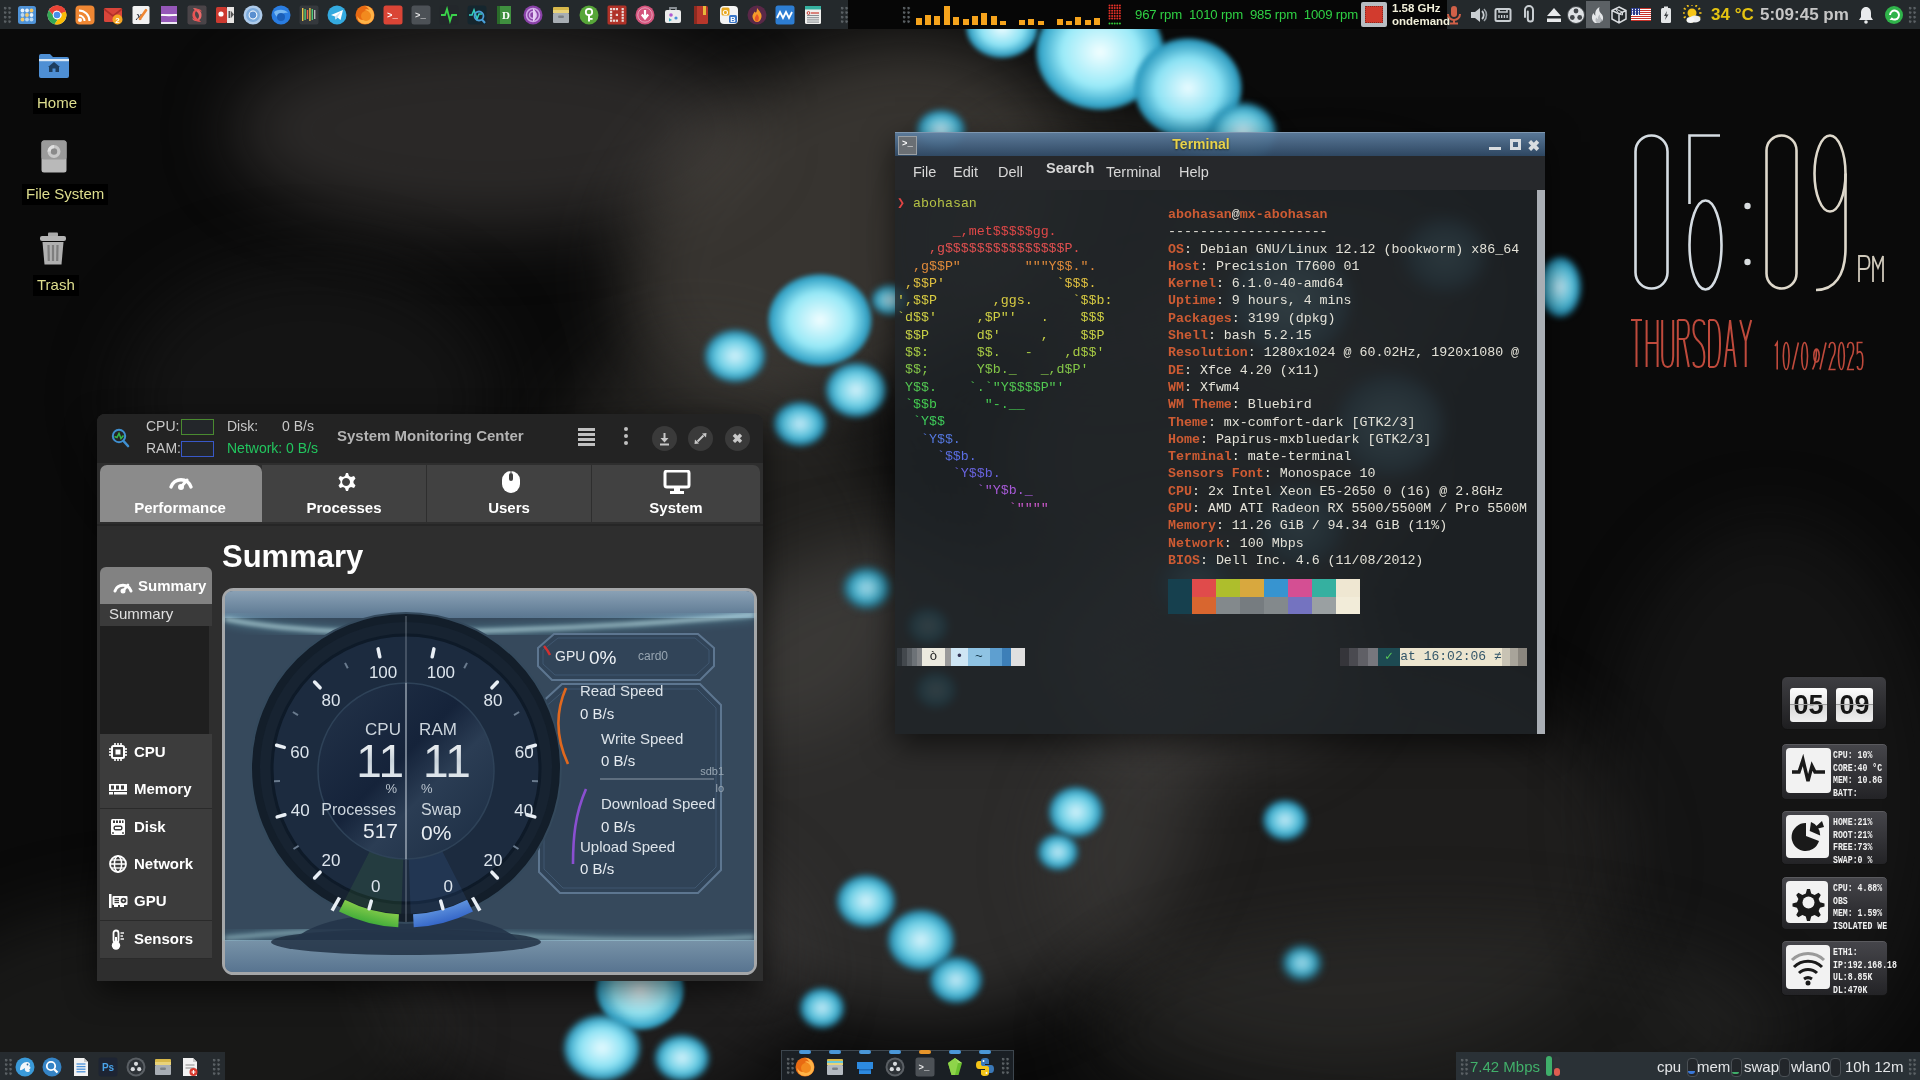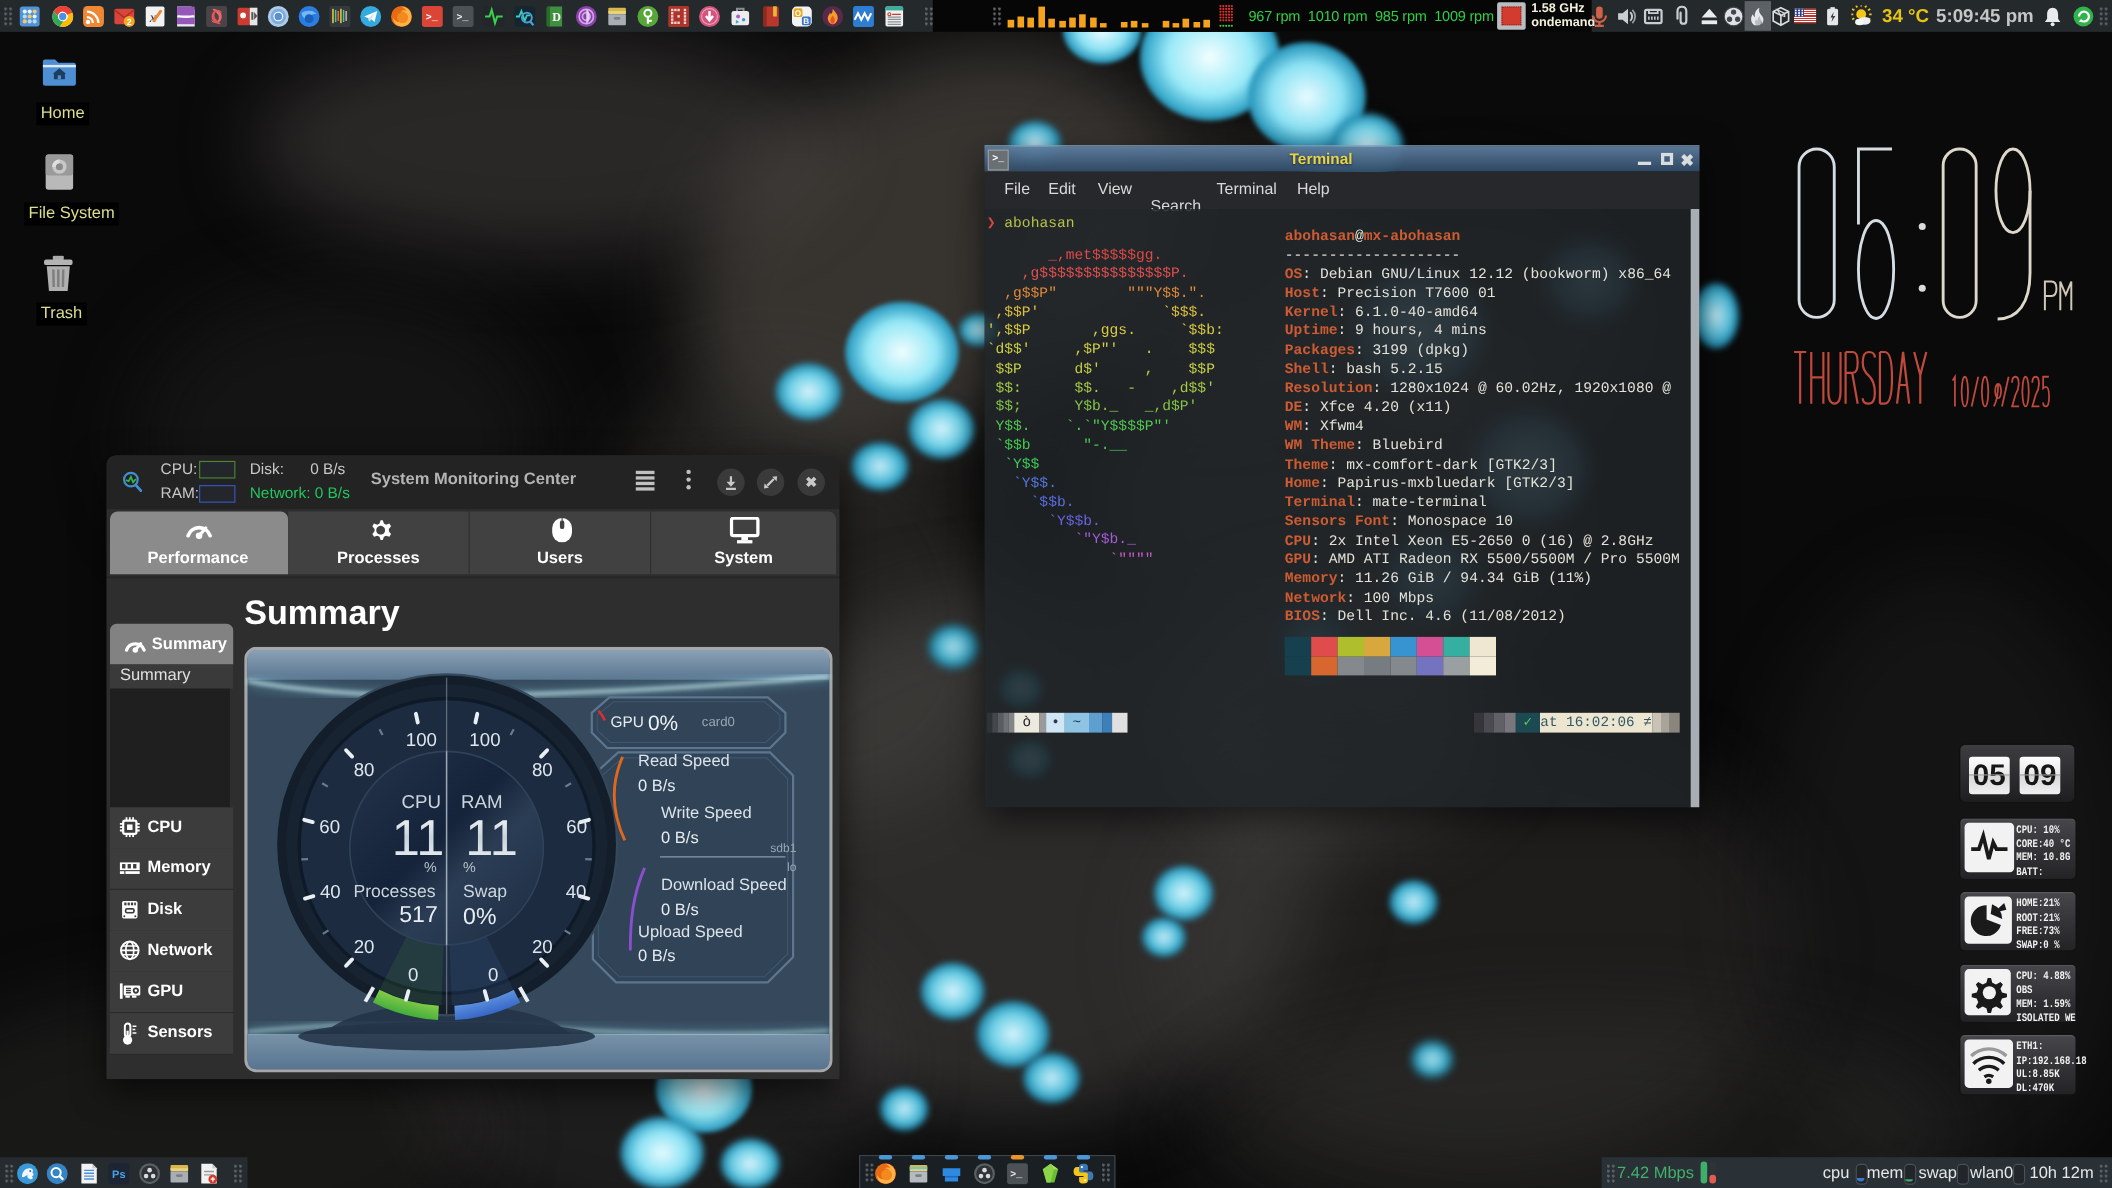"View" span.abs { text: View -> Dell }
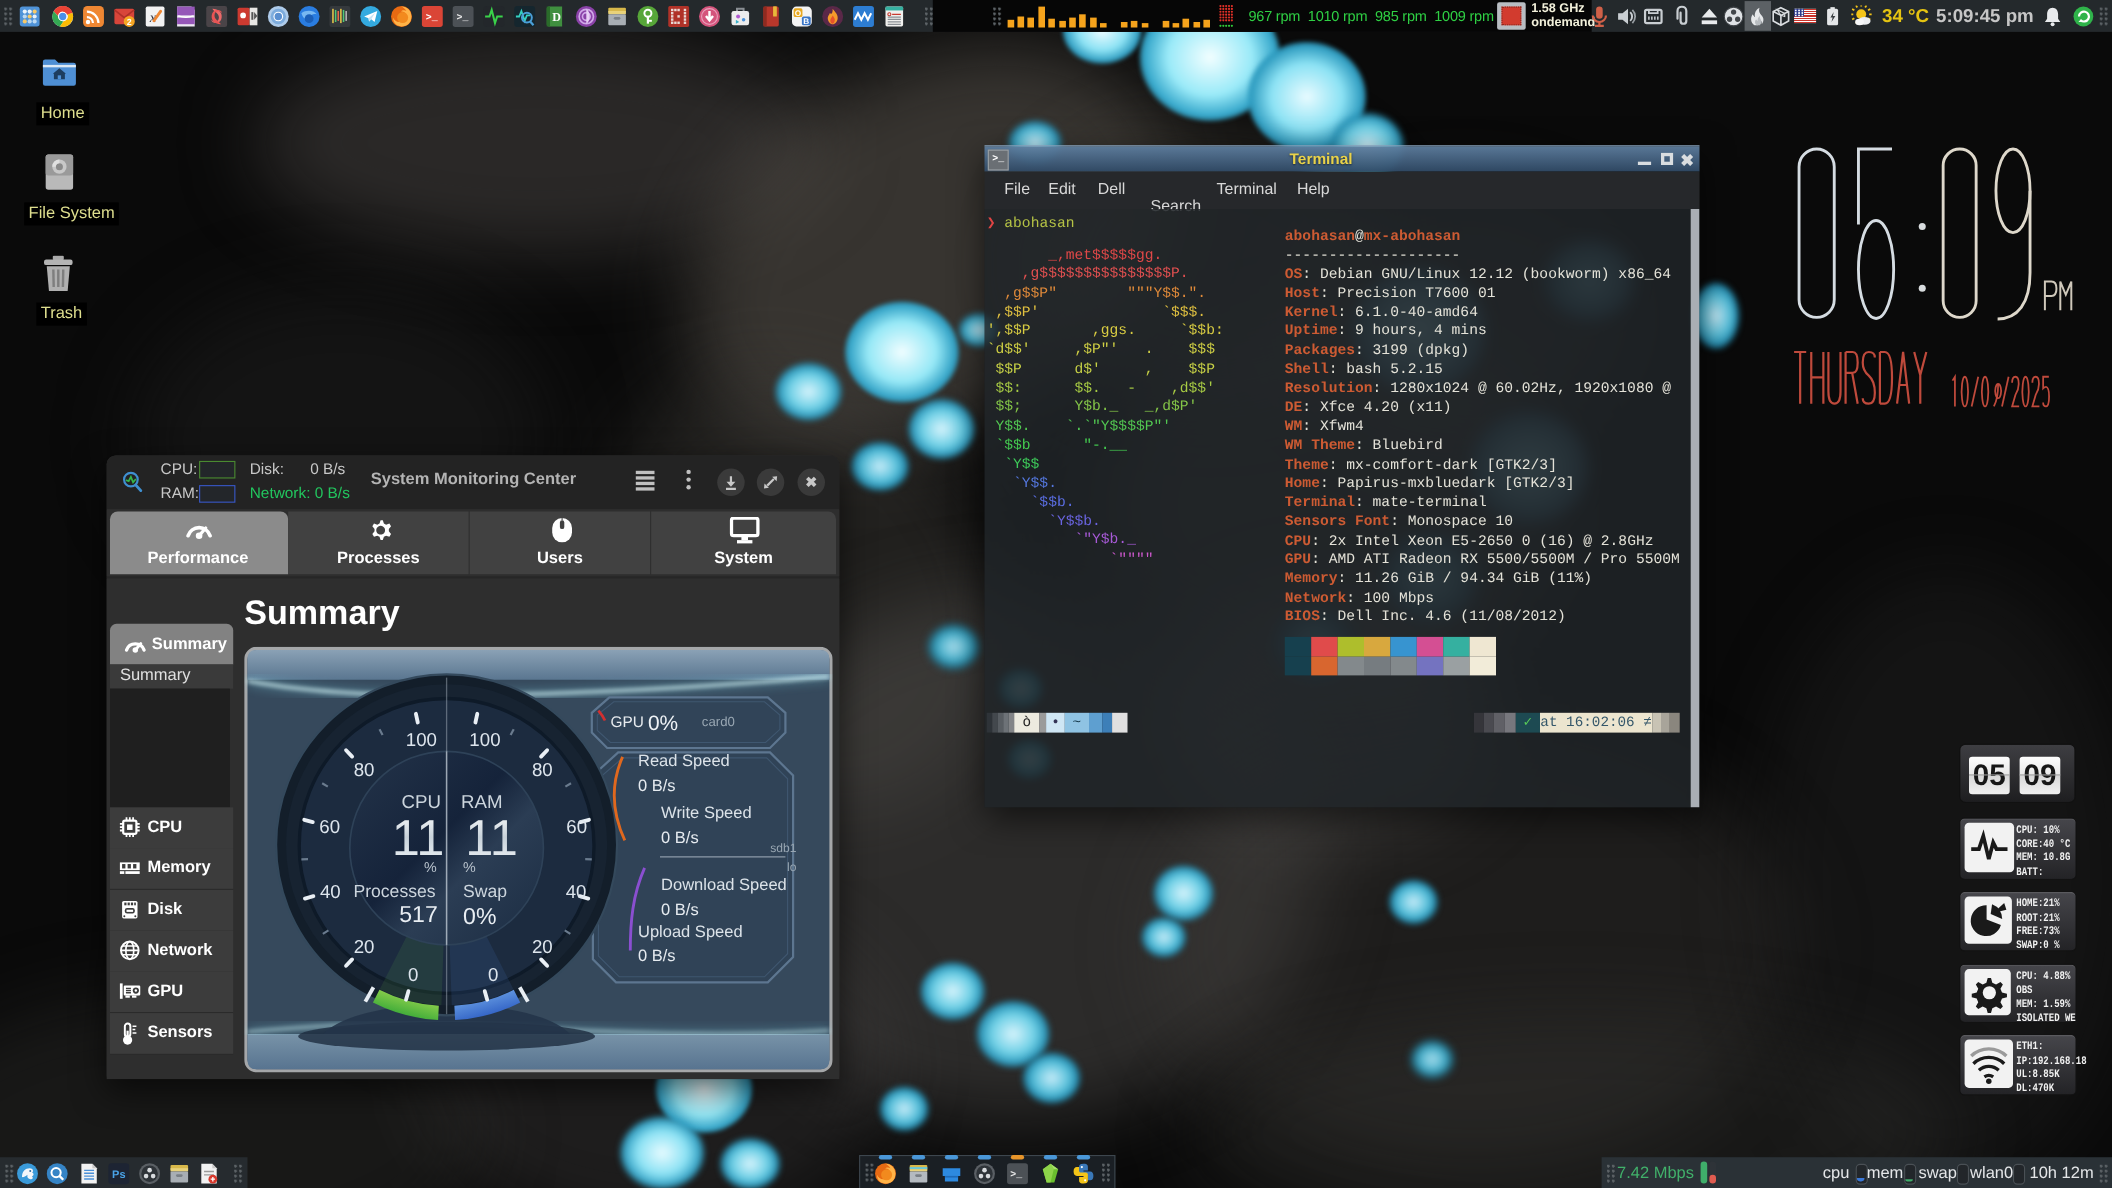"Search" span.abs { font-weight: none -> bold; top: 24px -> 4px }
